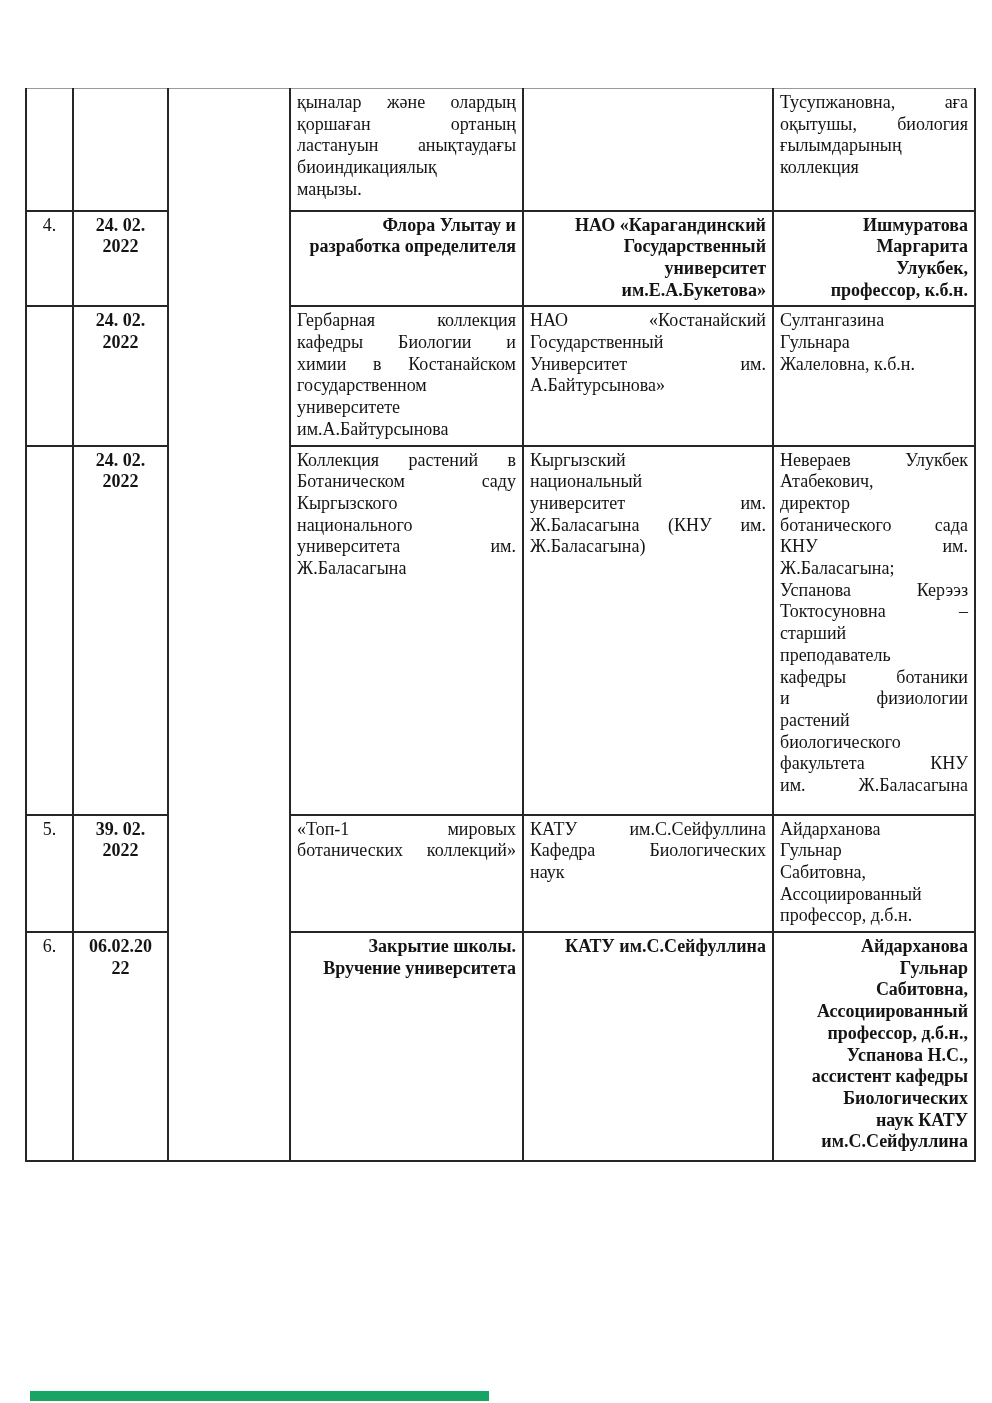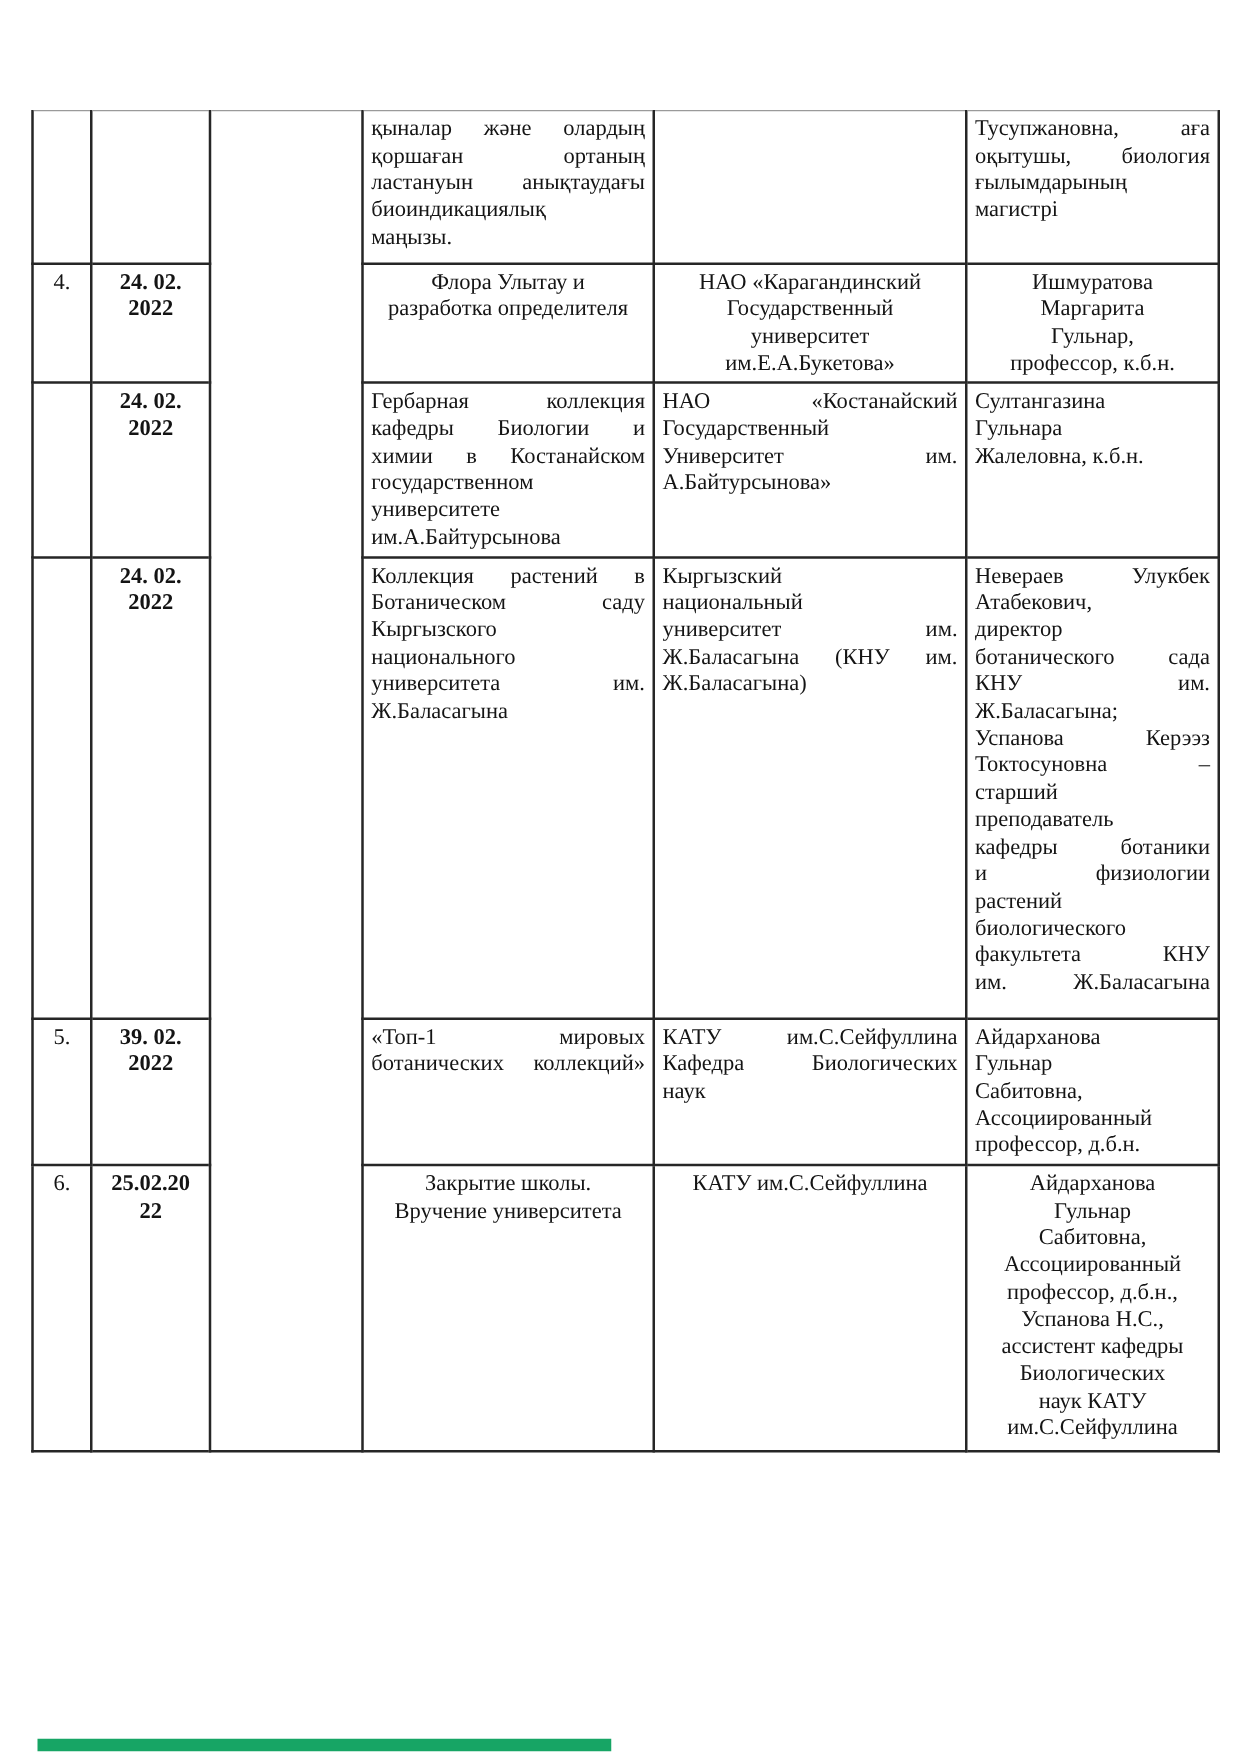"Тусупжановна, аға" td.jst { text: магистрі -> коллекция }
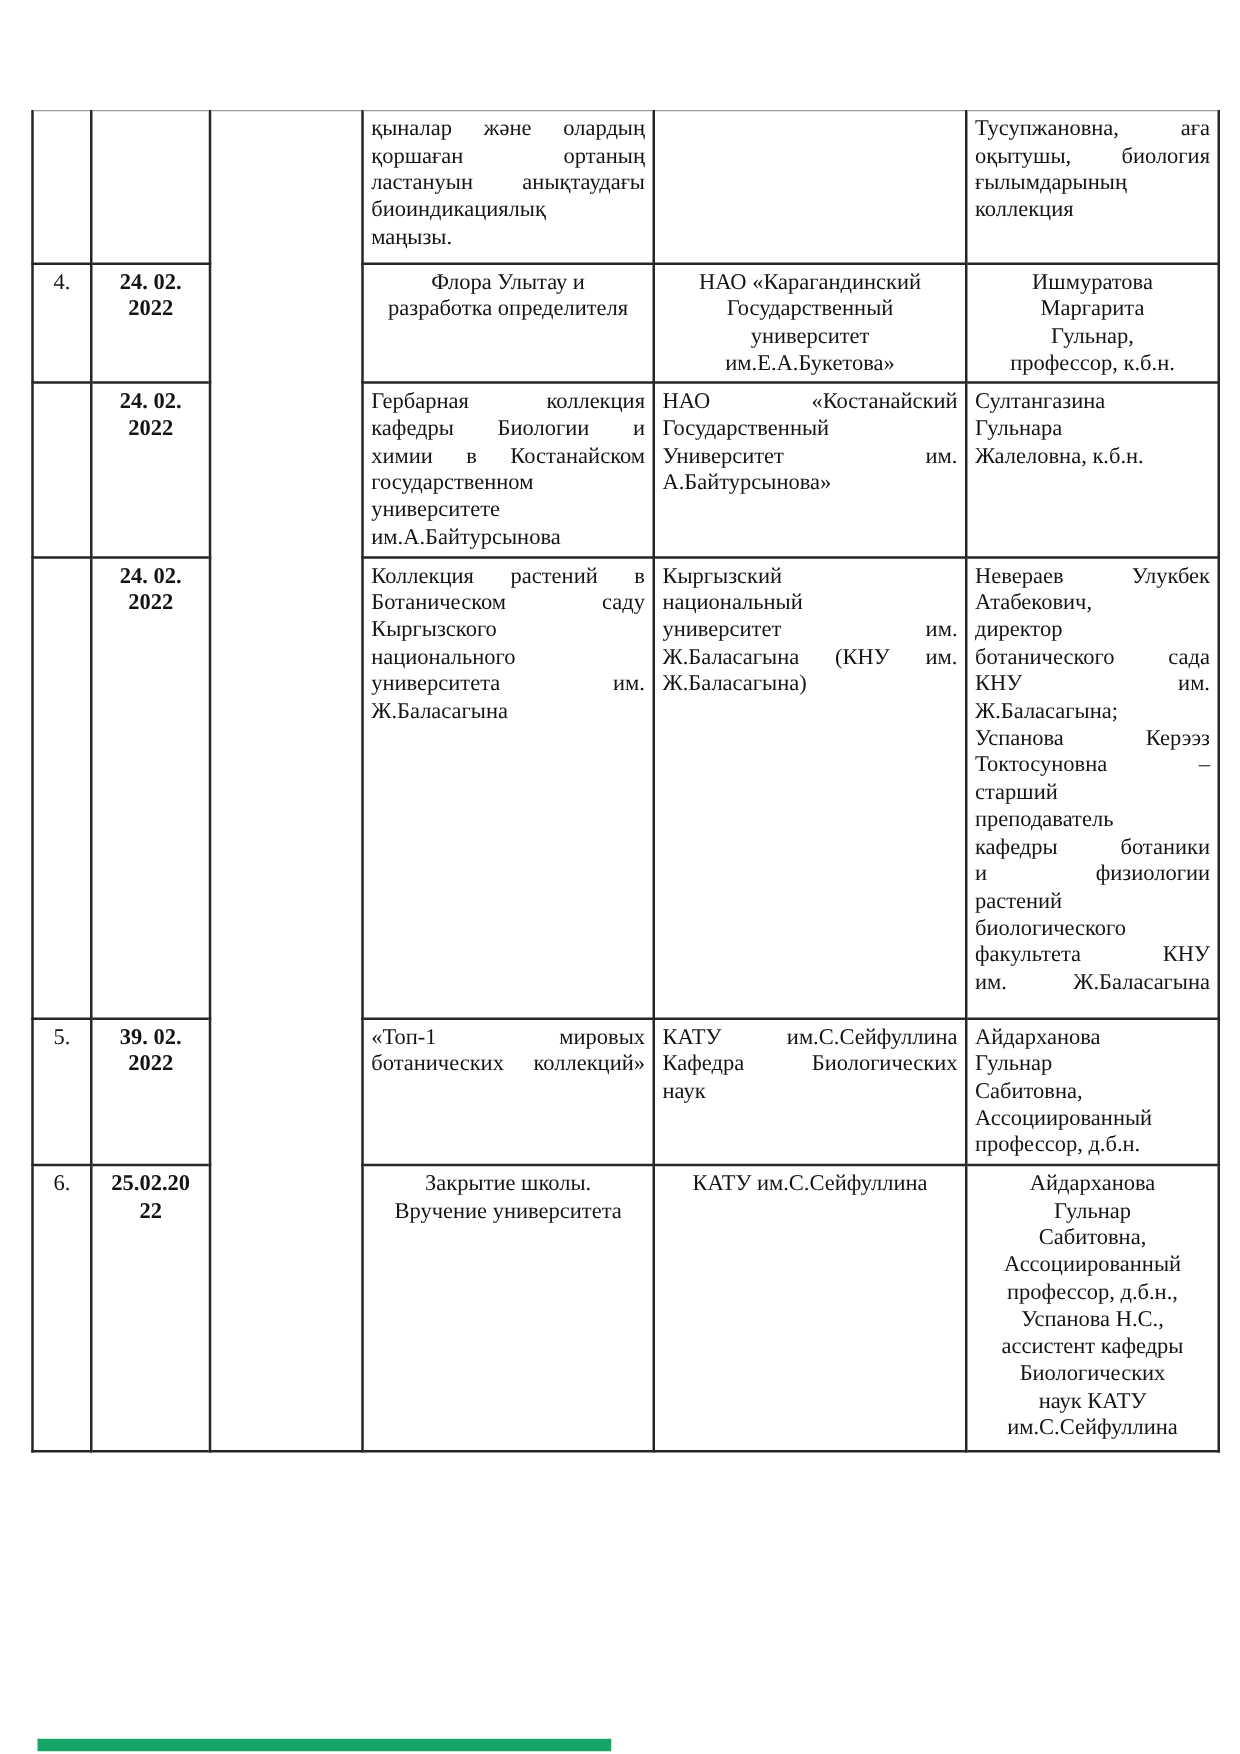"Флора Улытау и" td.ctr { font-weight: none -> bold; text-align: center -> right }
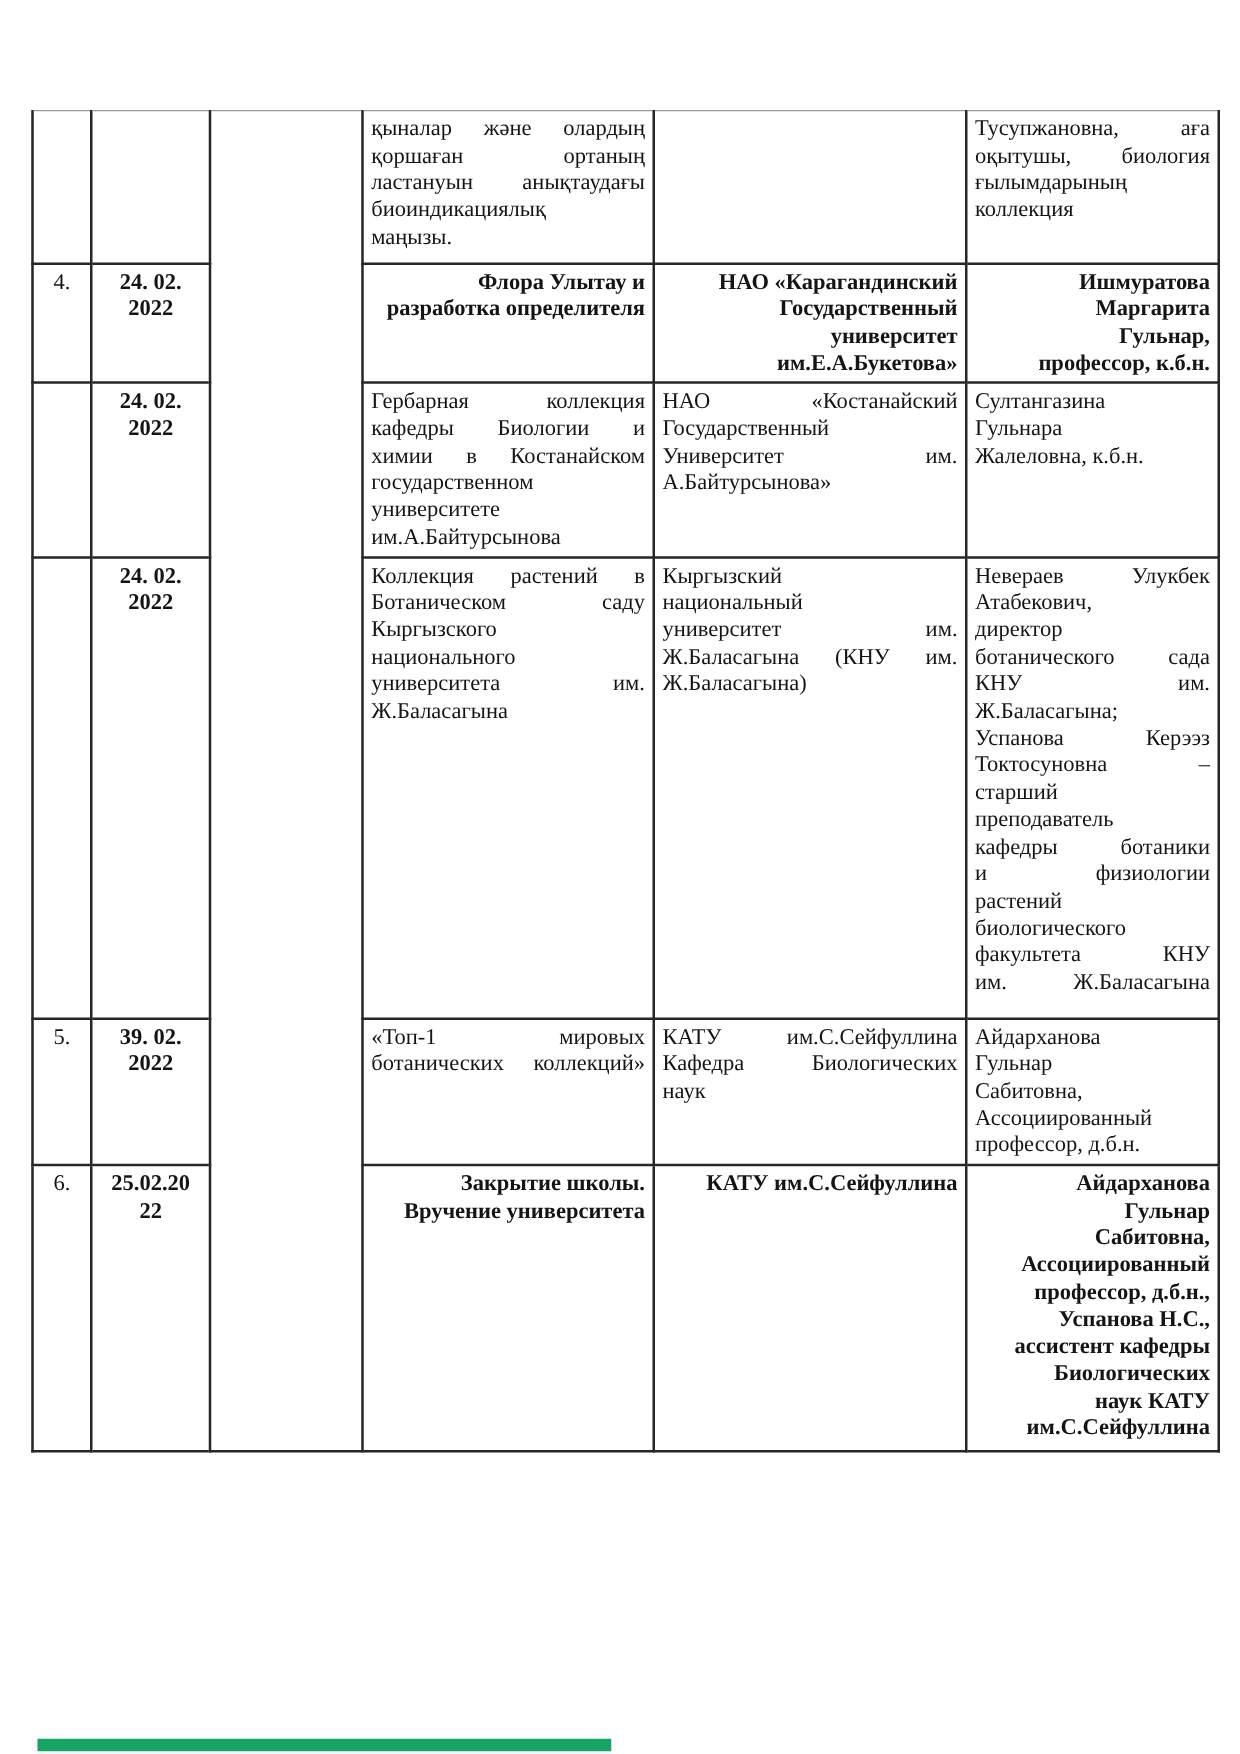"Ишмуратова" td.ctr { text: Гульнар -> Улукбек }
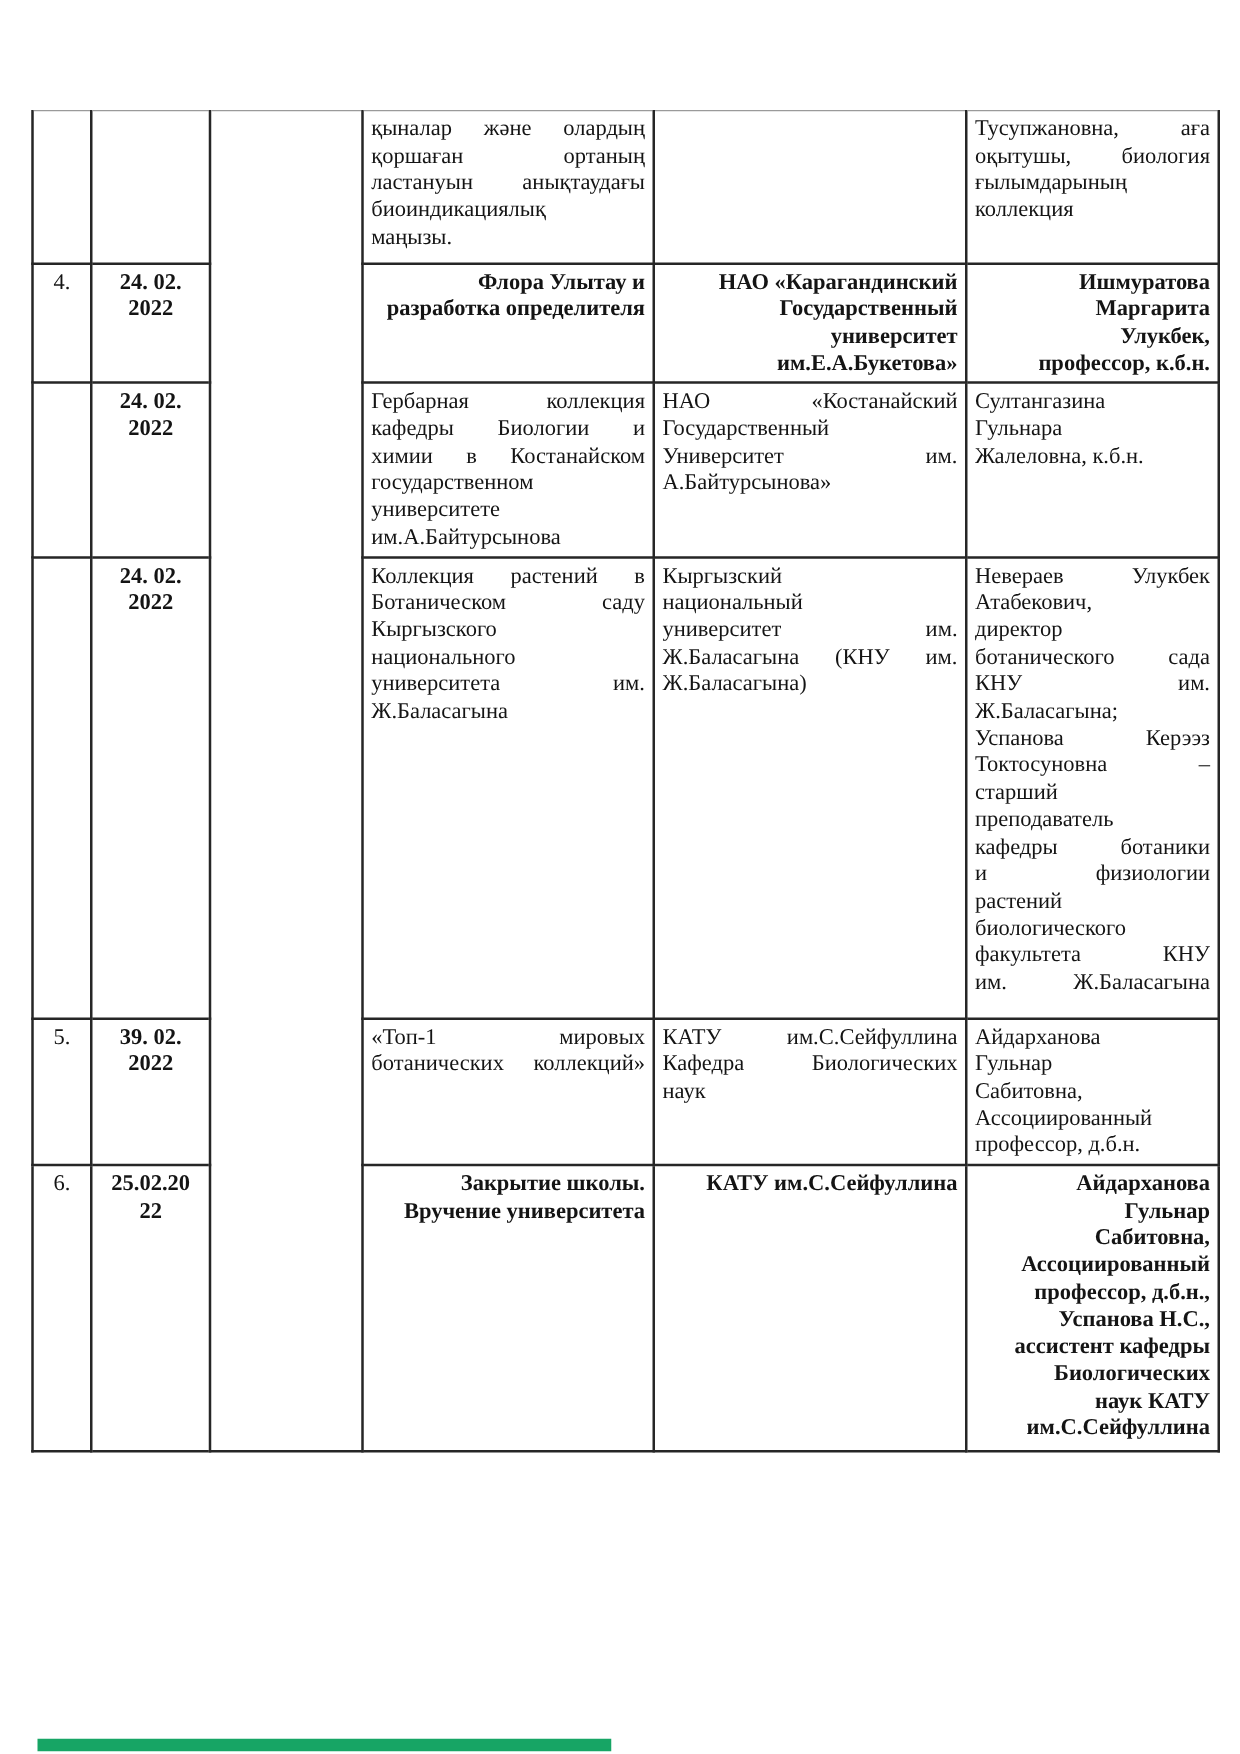"25.02.20" td.datec { text: 25.02.20 -> 06.02.20 }
